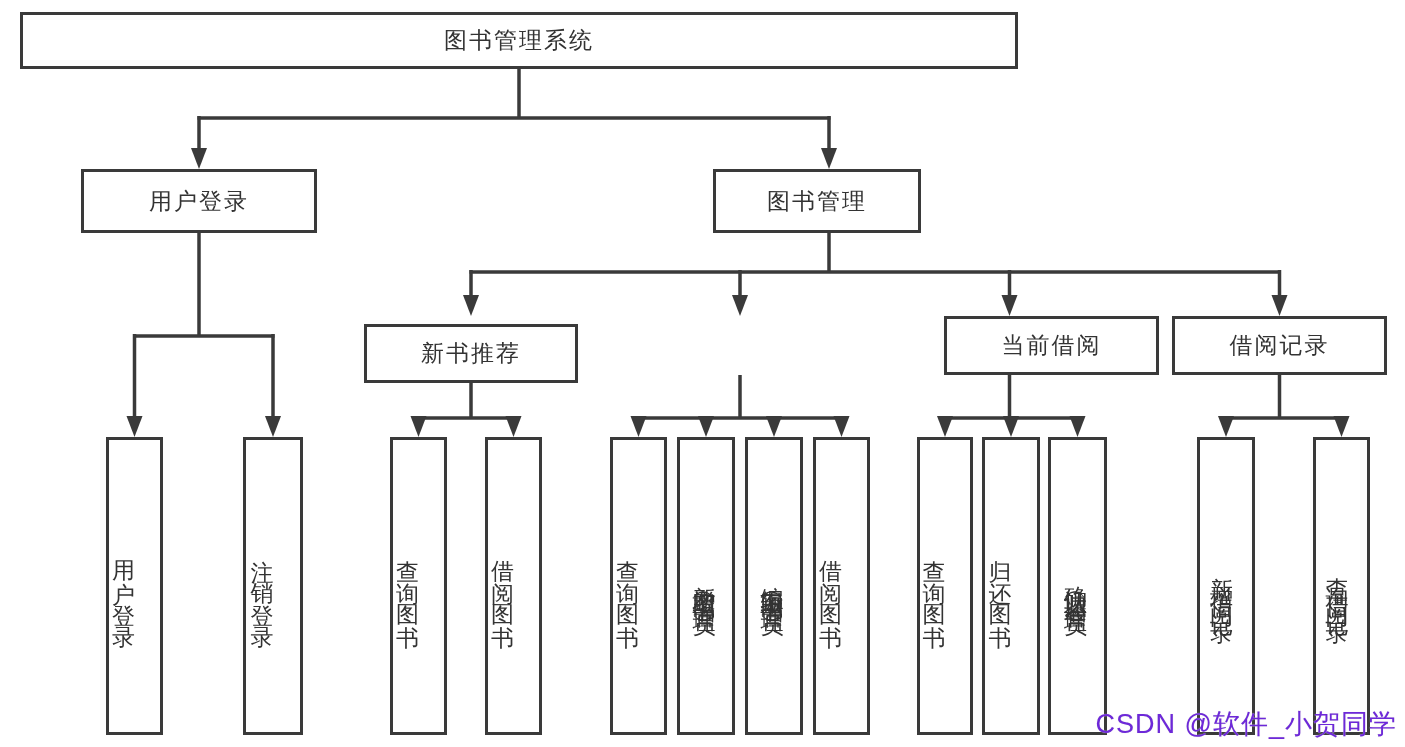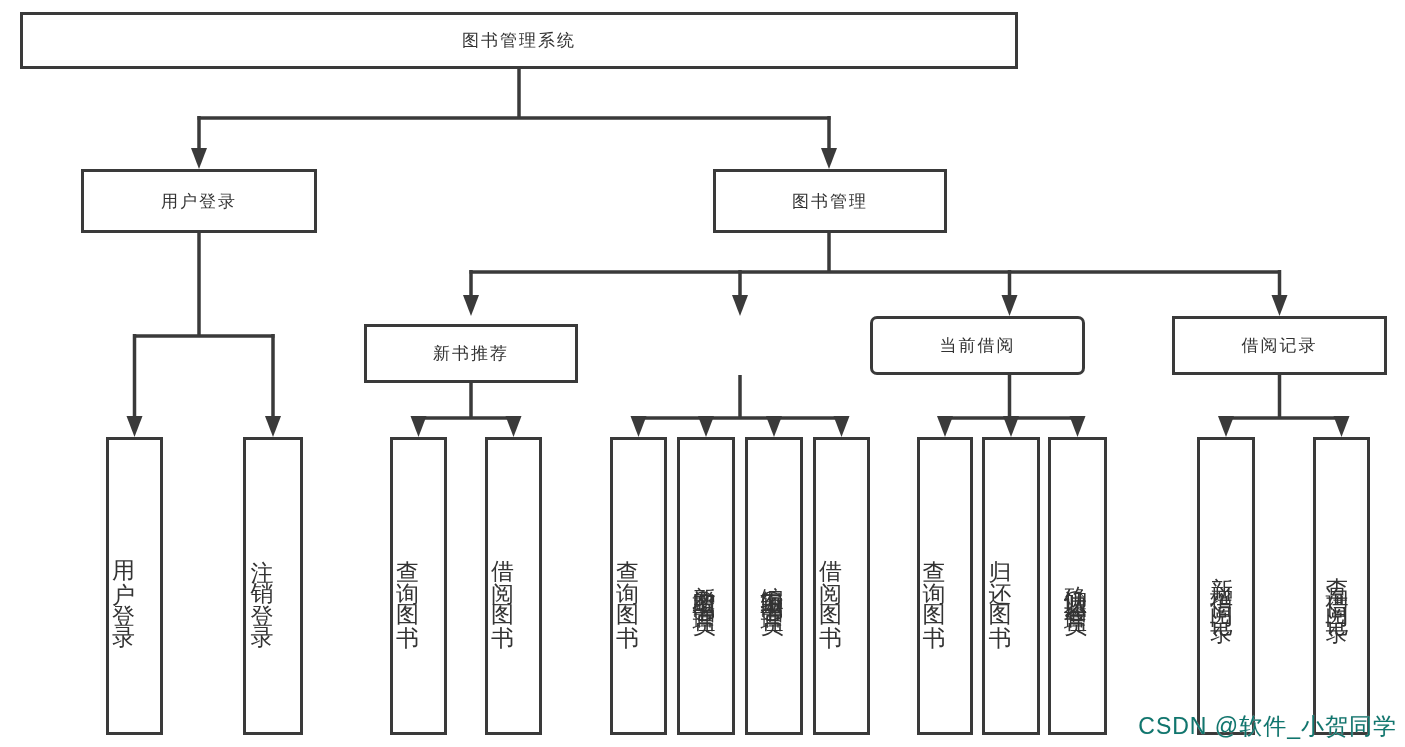"图书管理系统" .hlabel { font-size: 17px -> 23px }
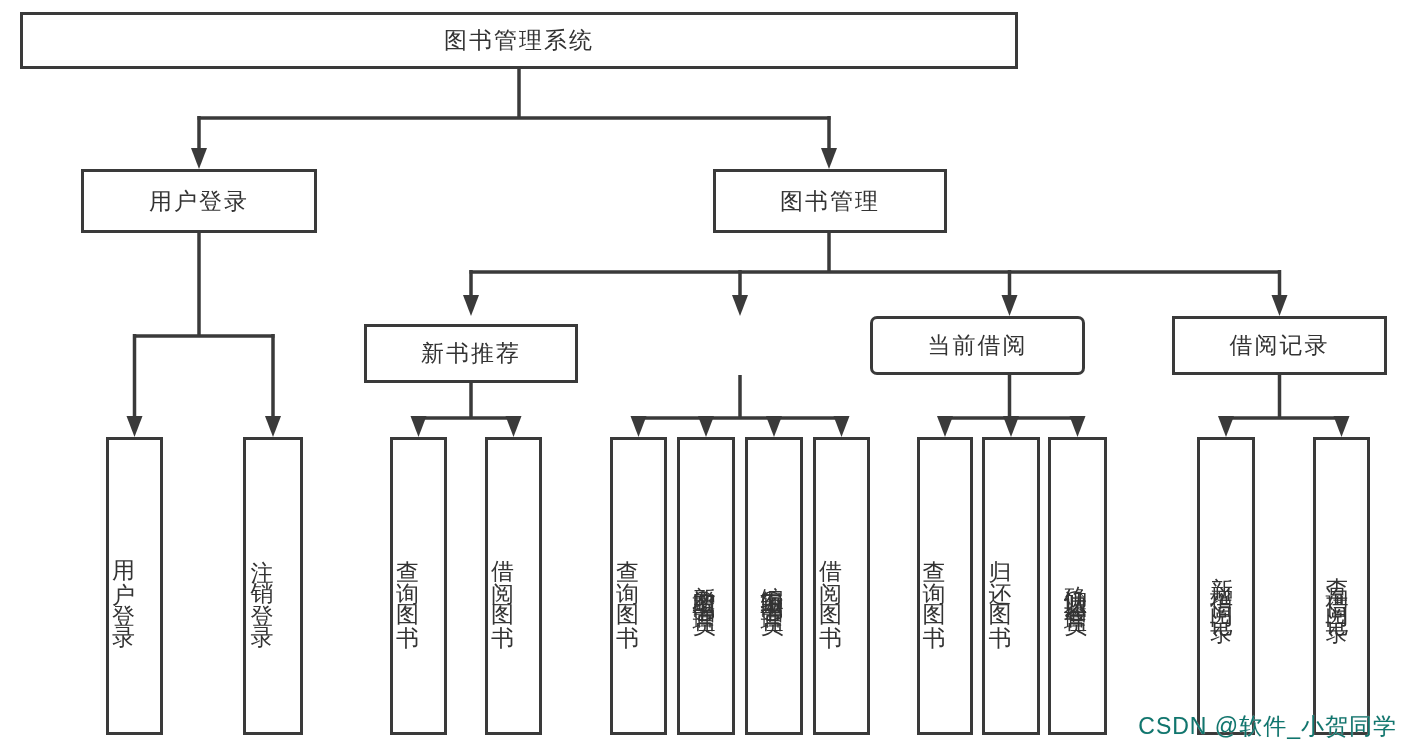"图书管理" .l2b { width: 234px -> 208px }
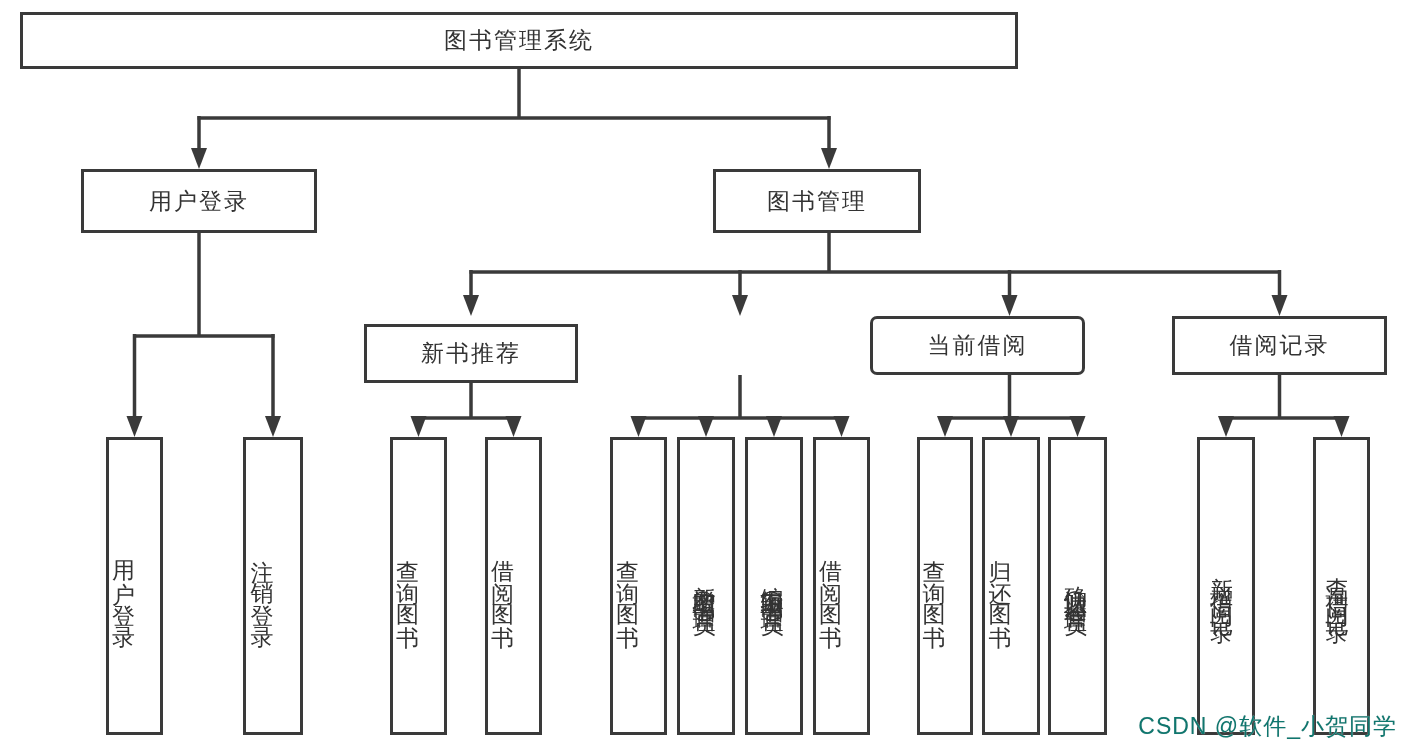"当前借阅" .l3c { border-radius: 7px -> none; left: 870px -> 944px }
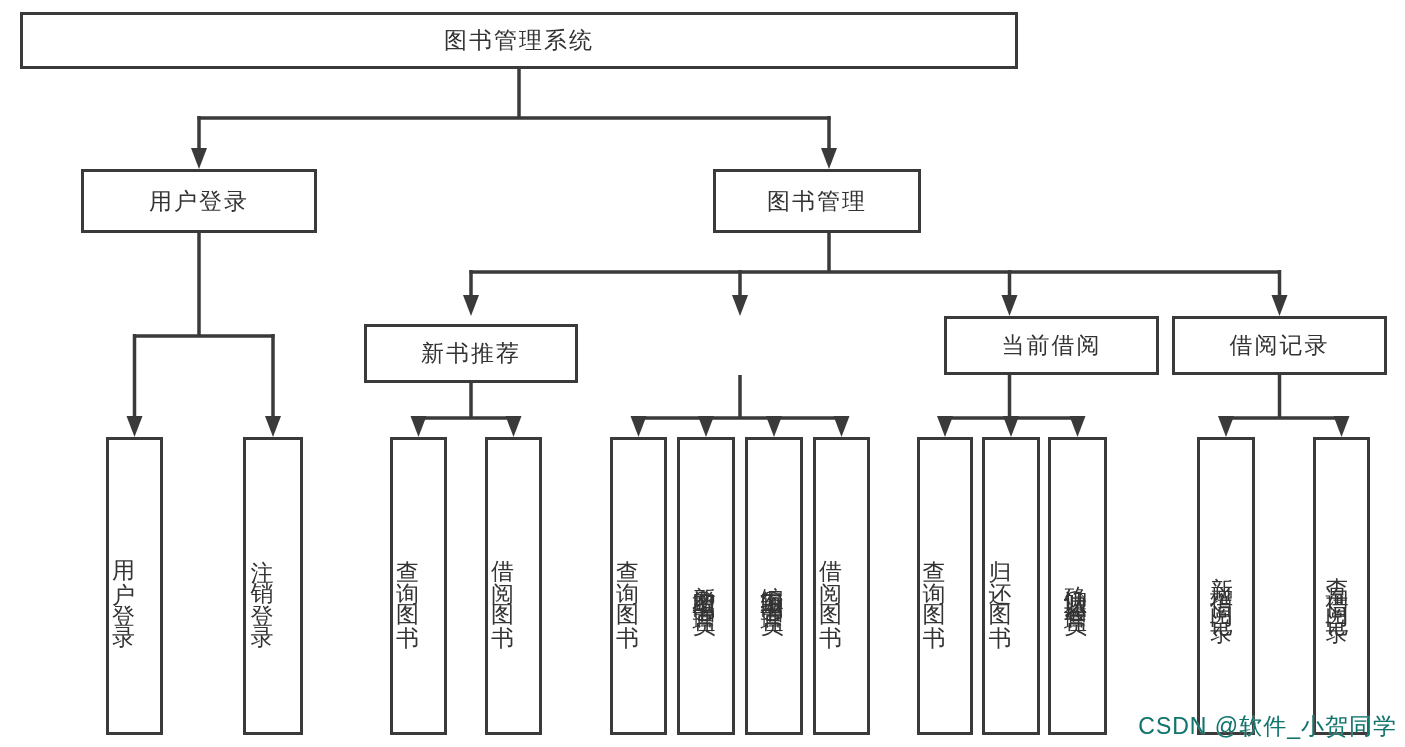"CSDN @软件_小贺同学" .watermark { color: #0f766e -> #6d28d9; font-size: 23px -> 27px }
